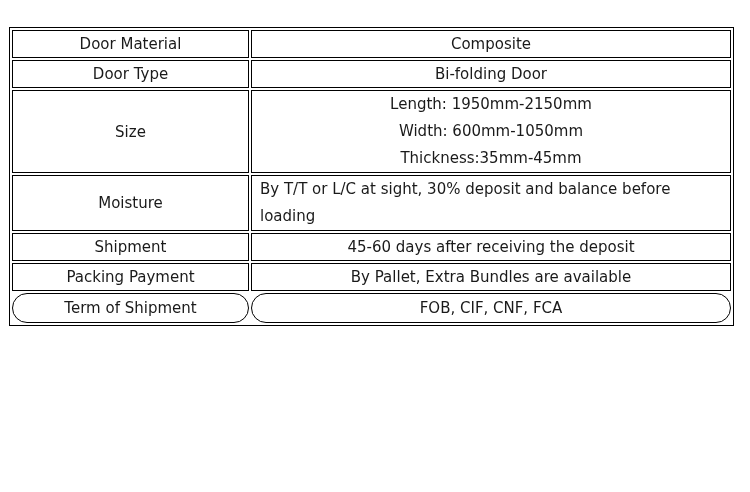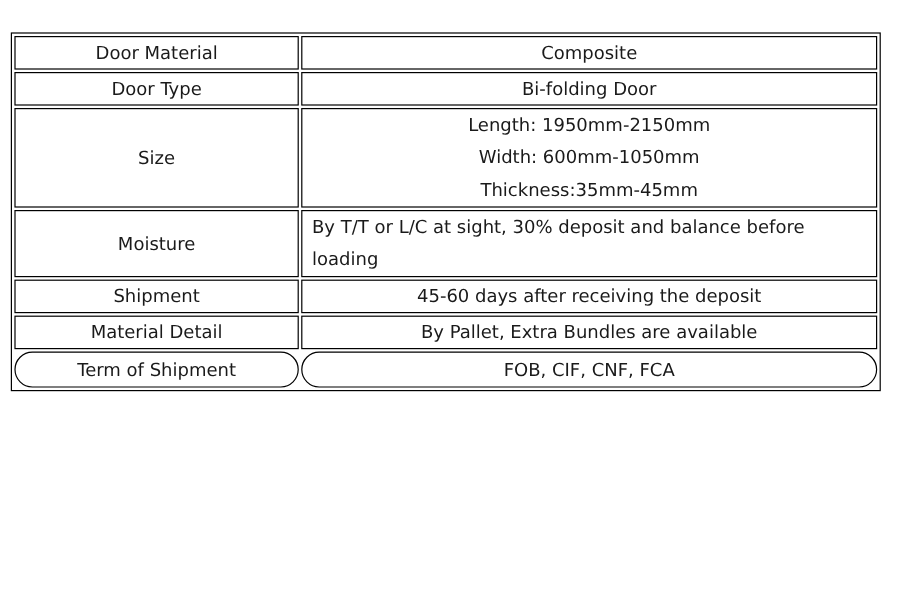"Material Detail" td.label-cell { text: Material Detail -> Packing Payment }
